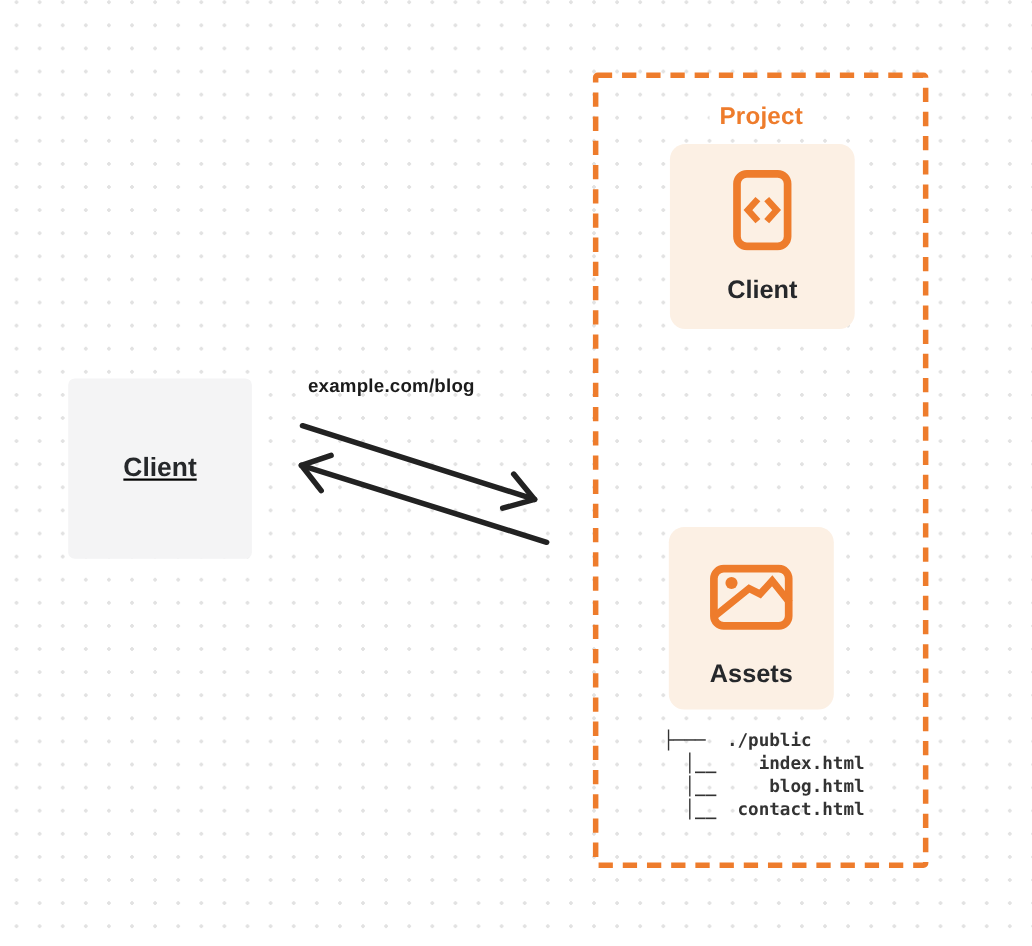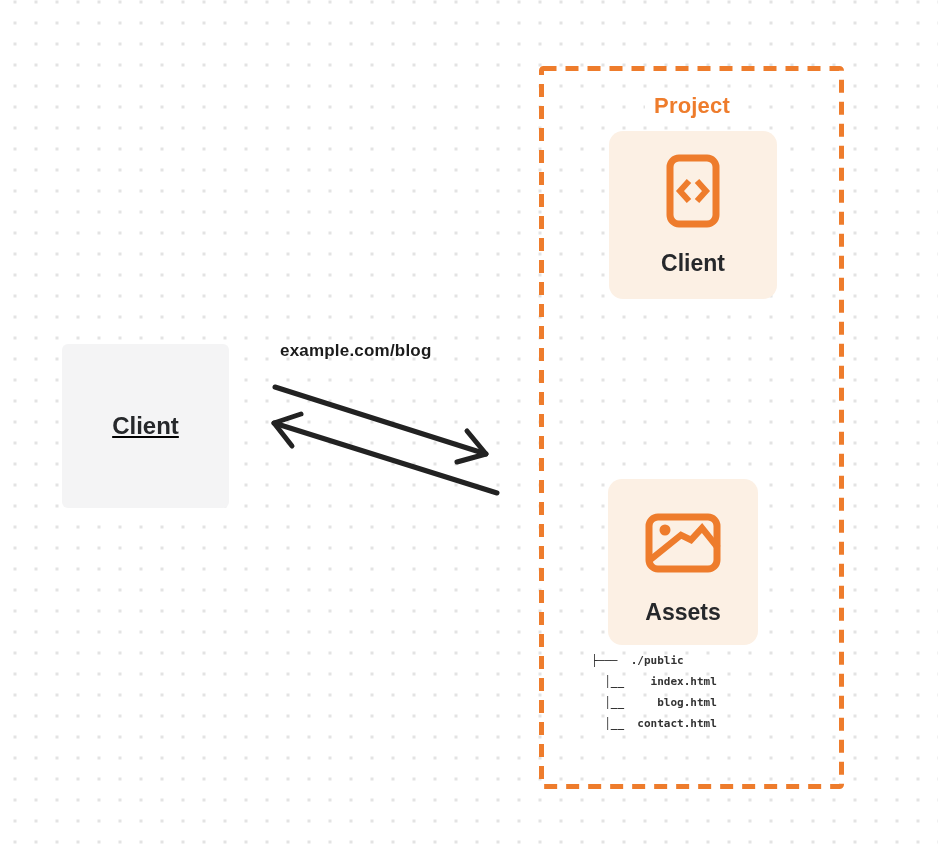"├─── ./public" .file-tree { font-size: 11px -> 16px; margin: 0 -> 12px }
